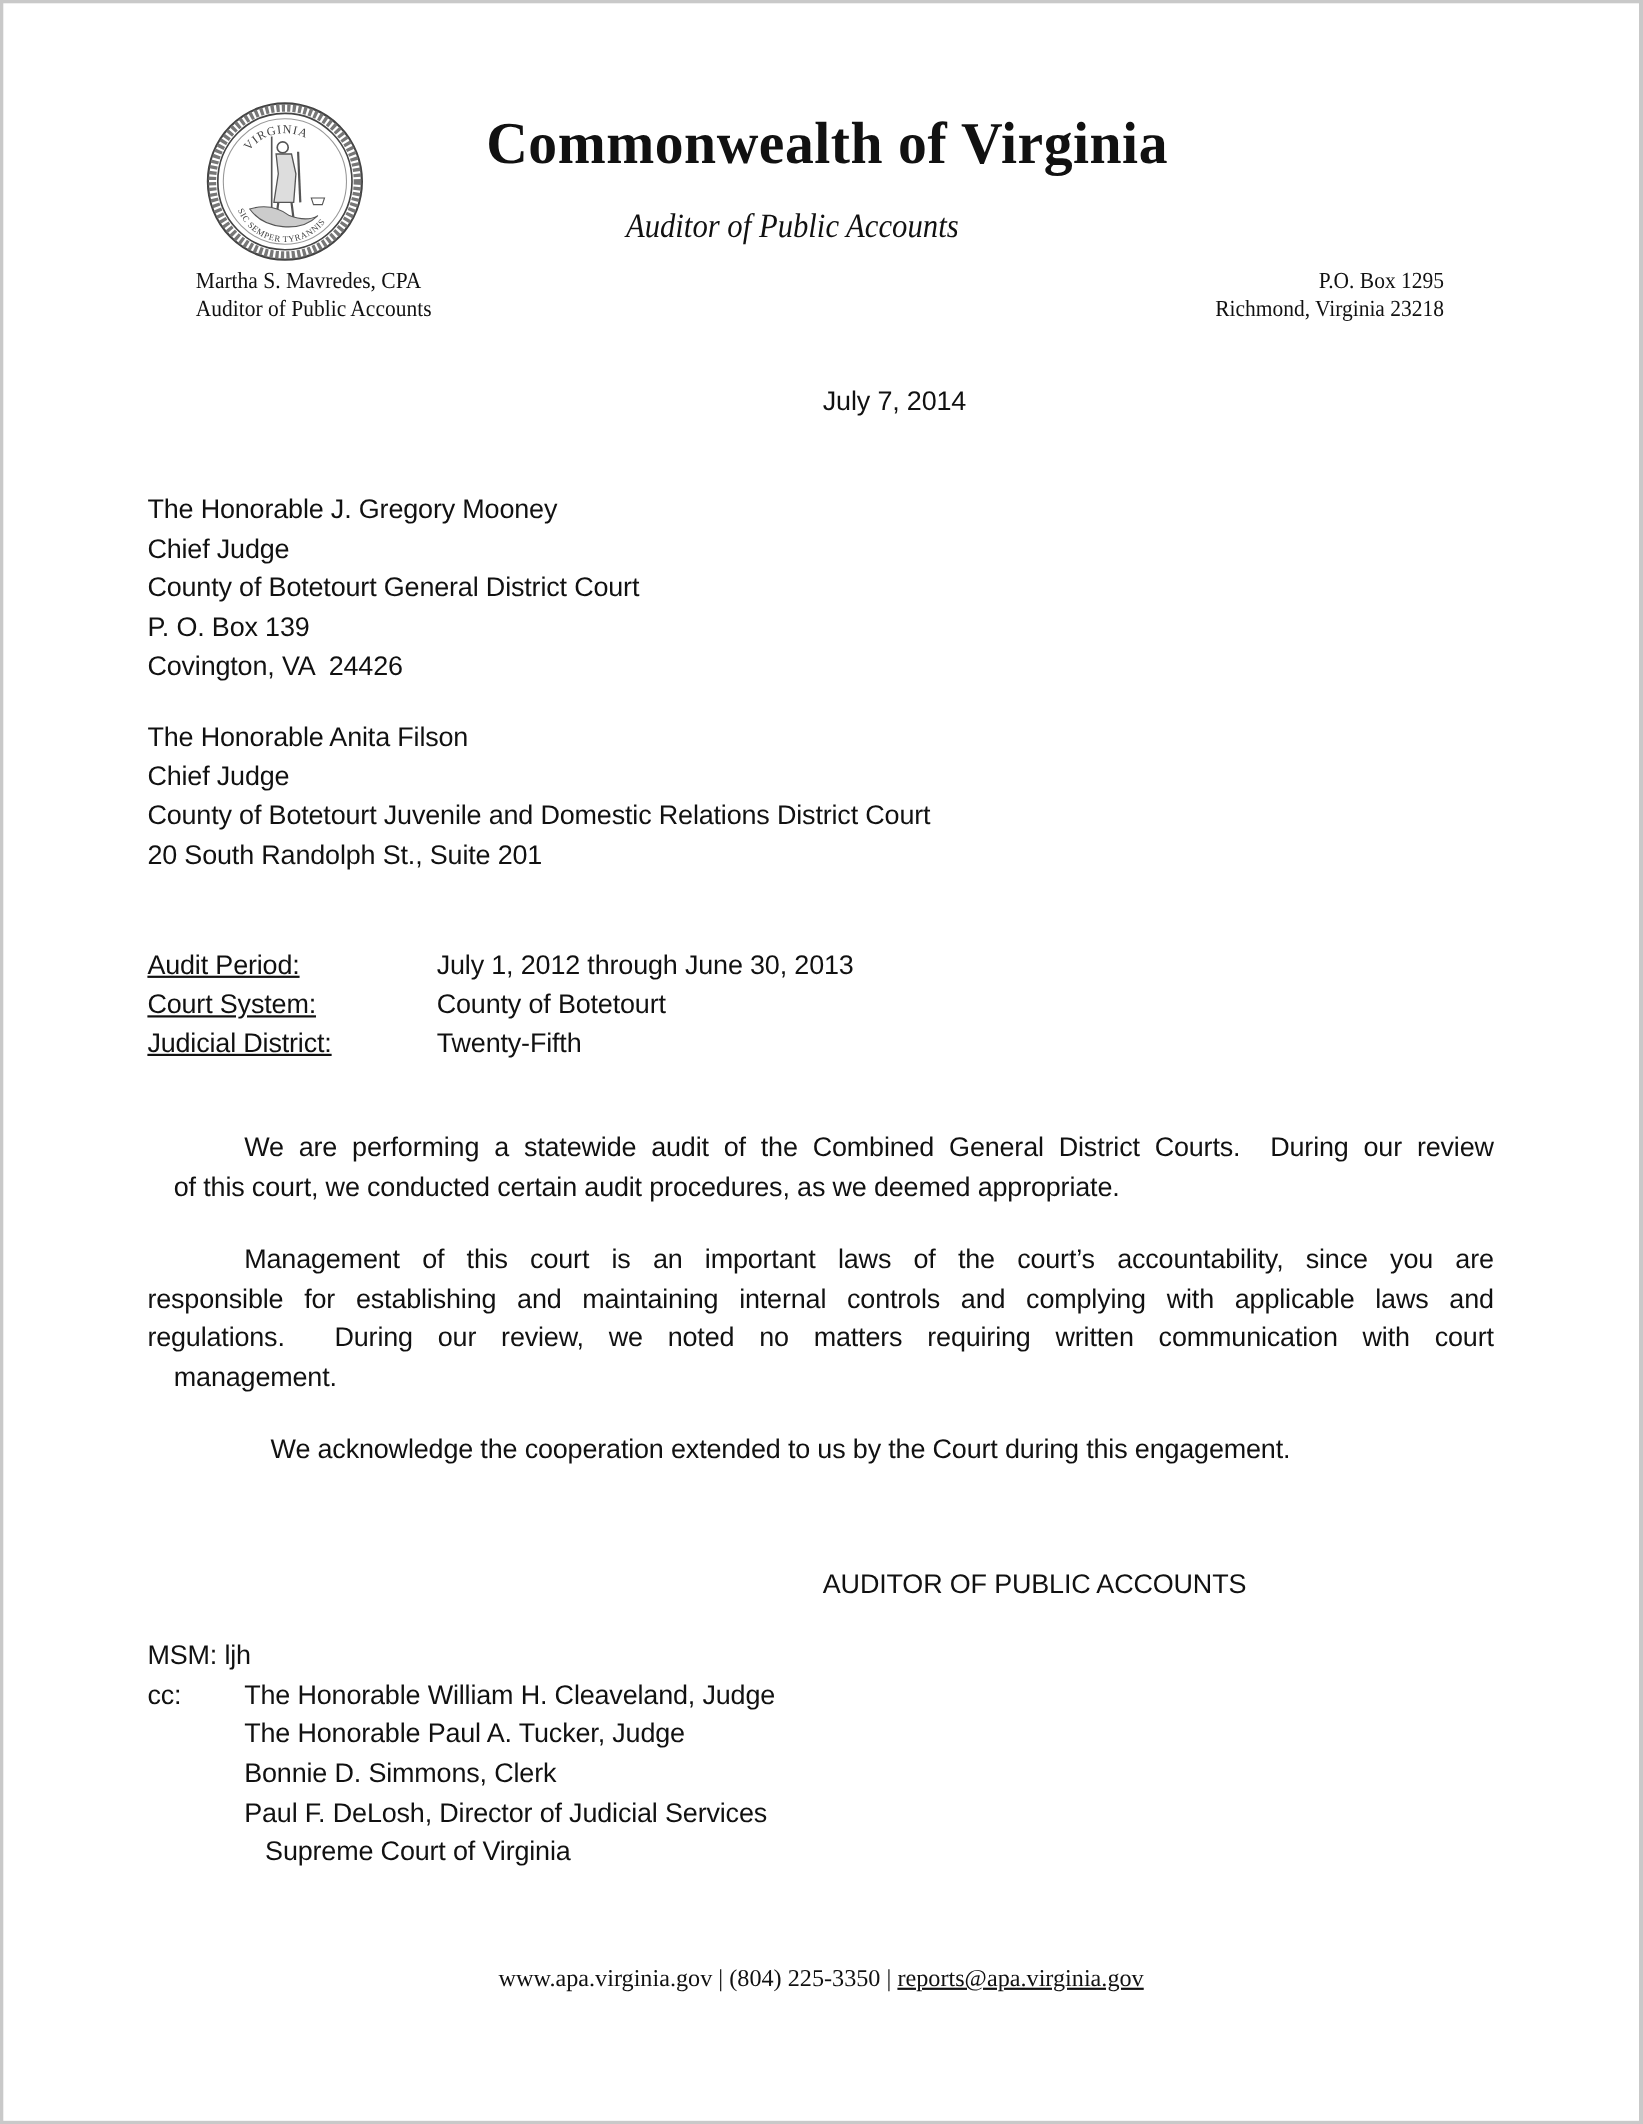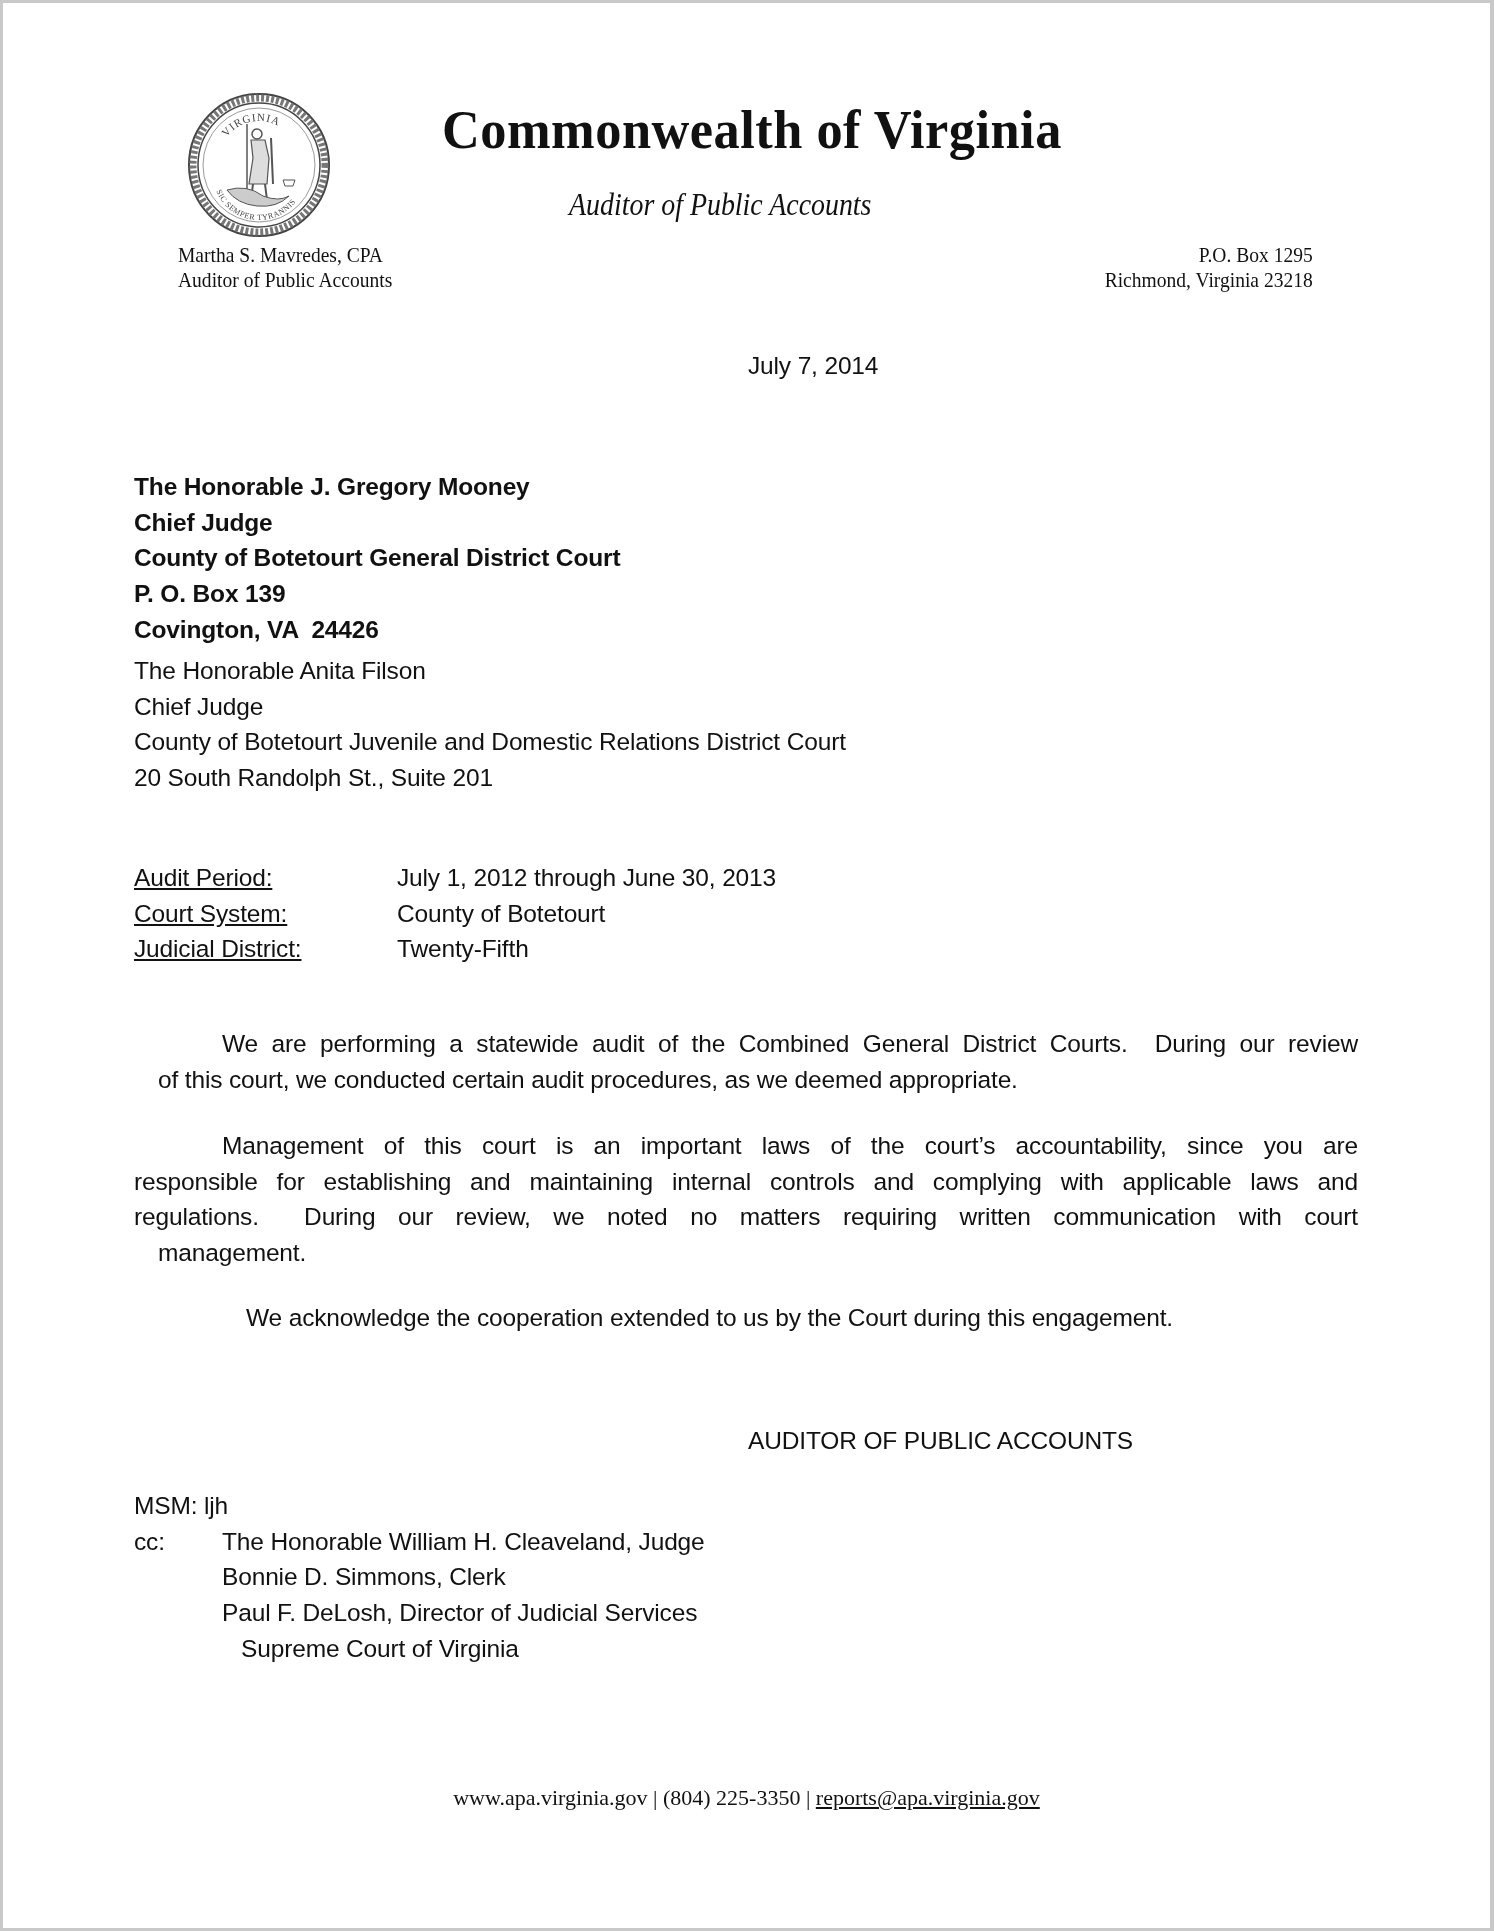"The Honorable J. Gregory Mooney" div.abs { font-weight: bold -> none; top: 466px -> 443px }
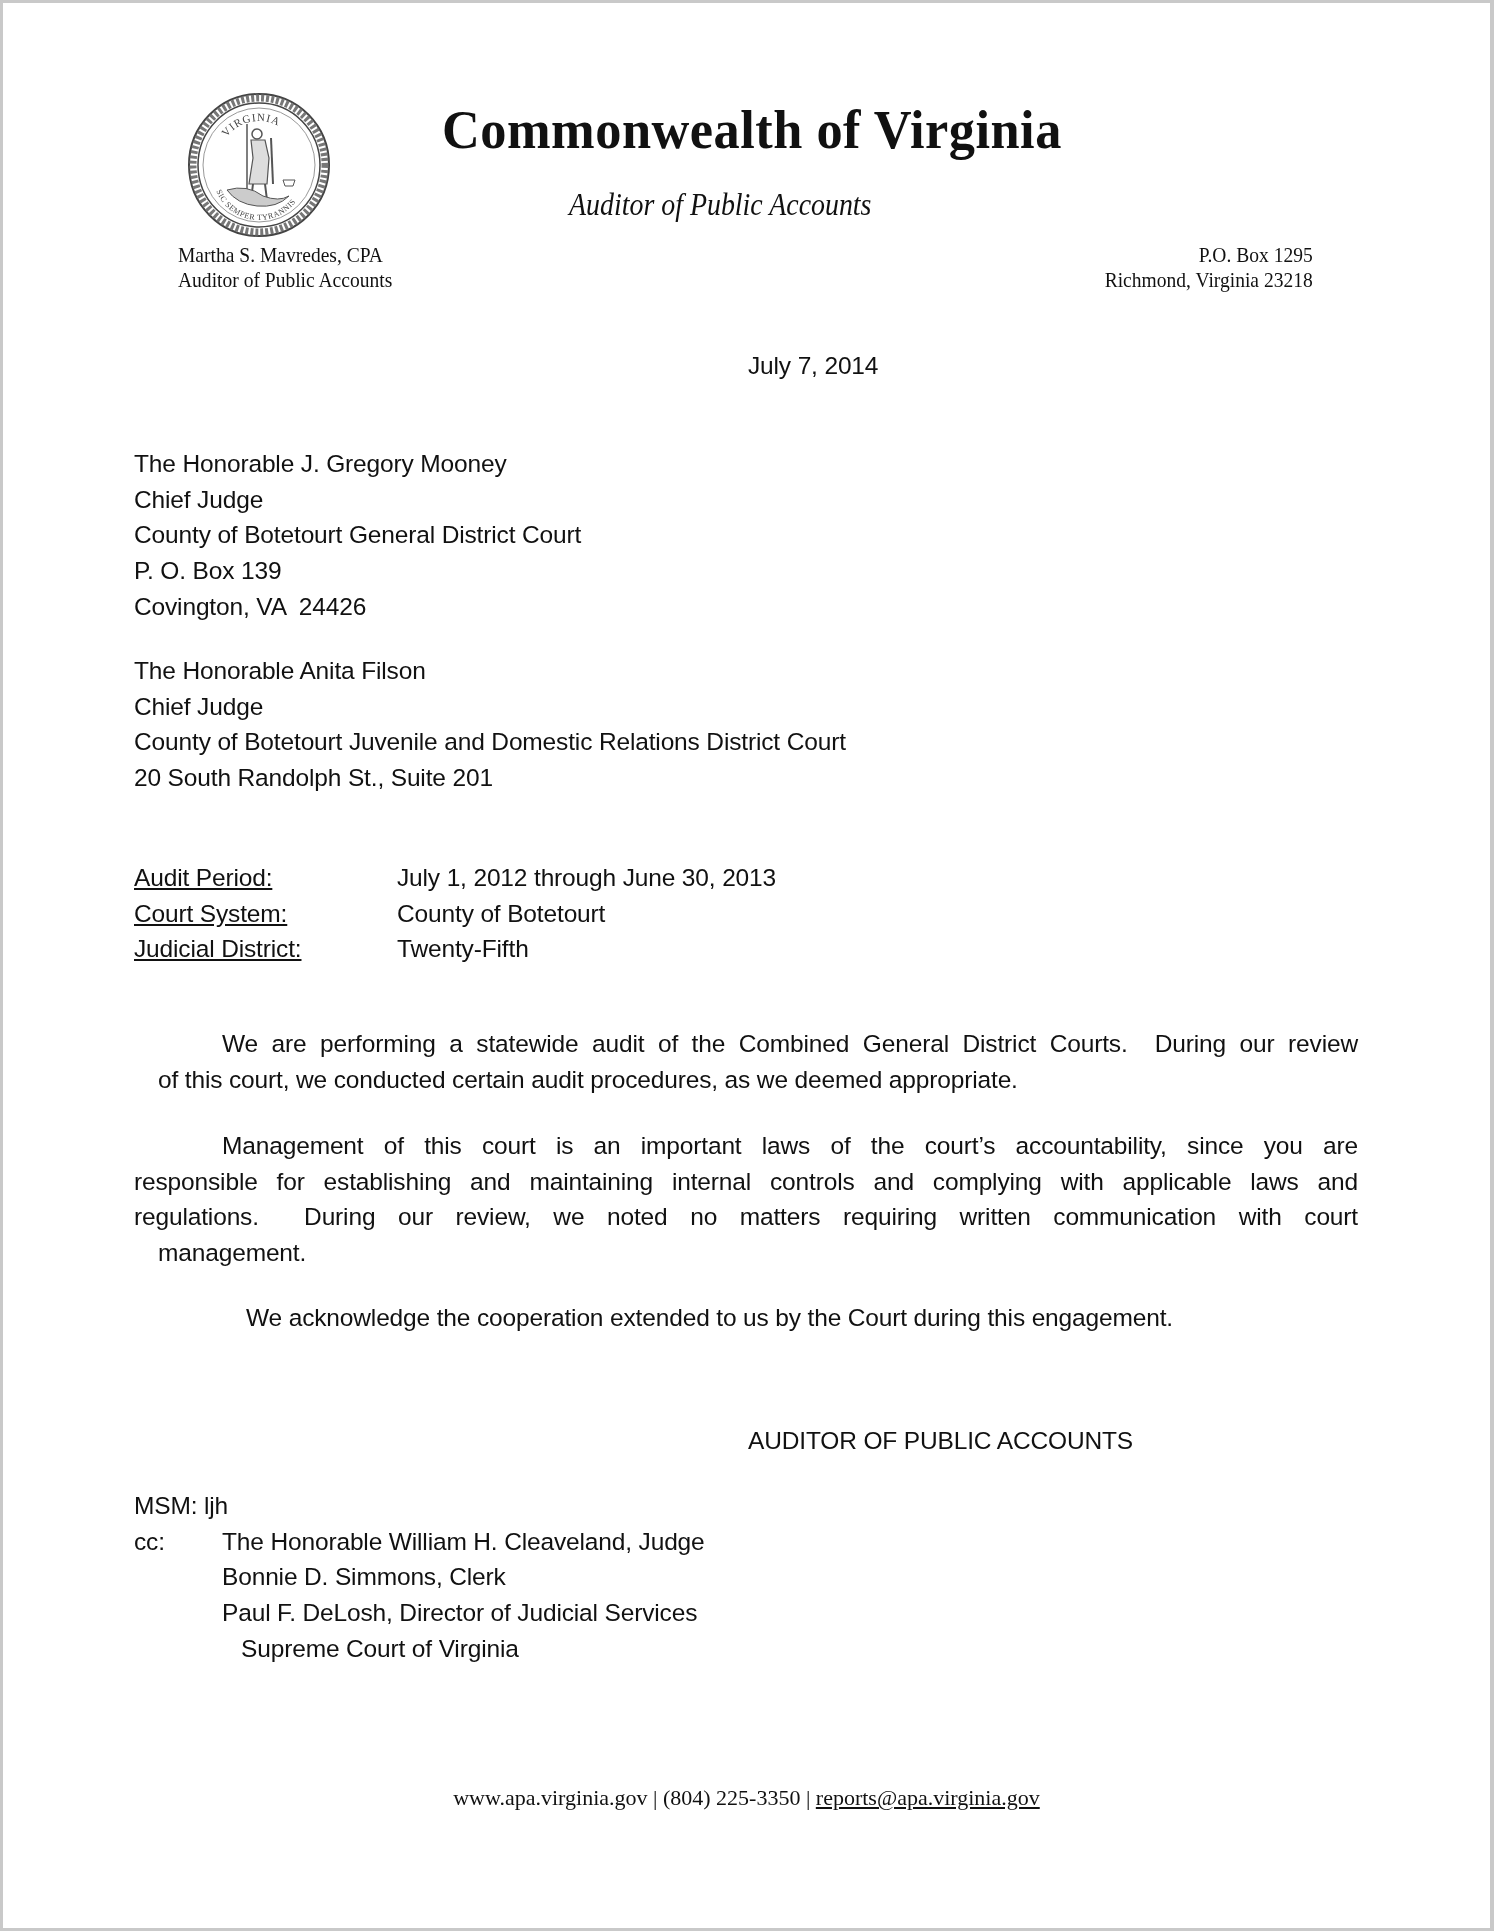"The Honorable Paul A. Tucker," div.cc-row { html: none -> <div> <span></span> <span>The Honorable Paul A. Tucker, Judge</span> </div> }
